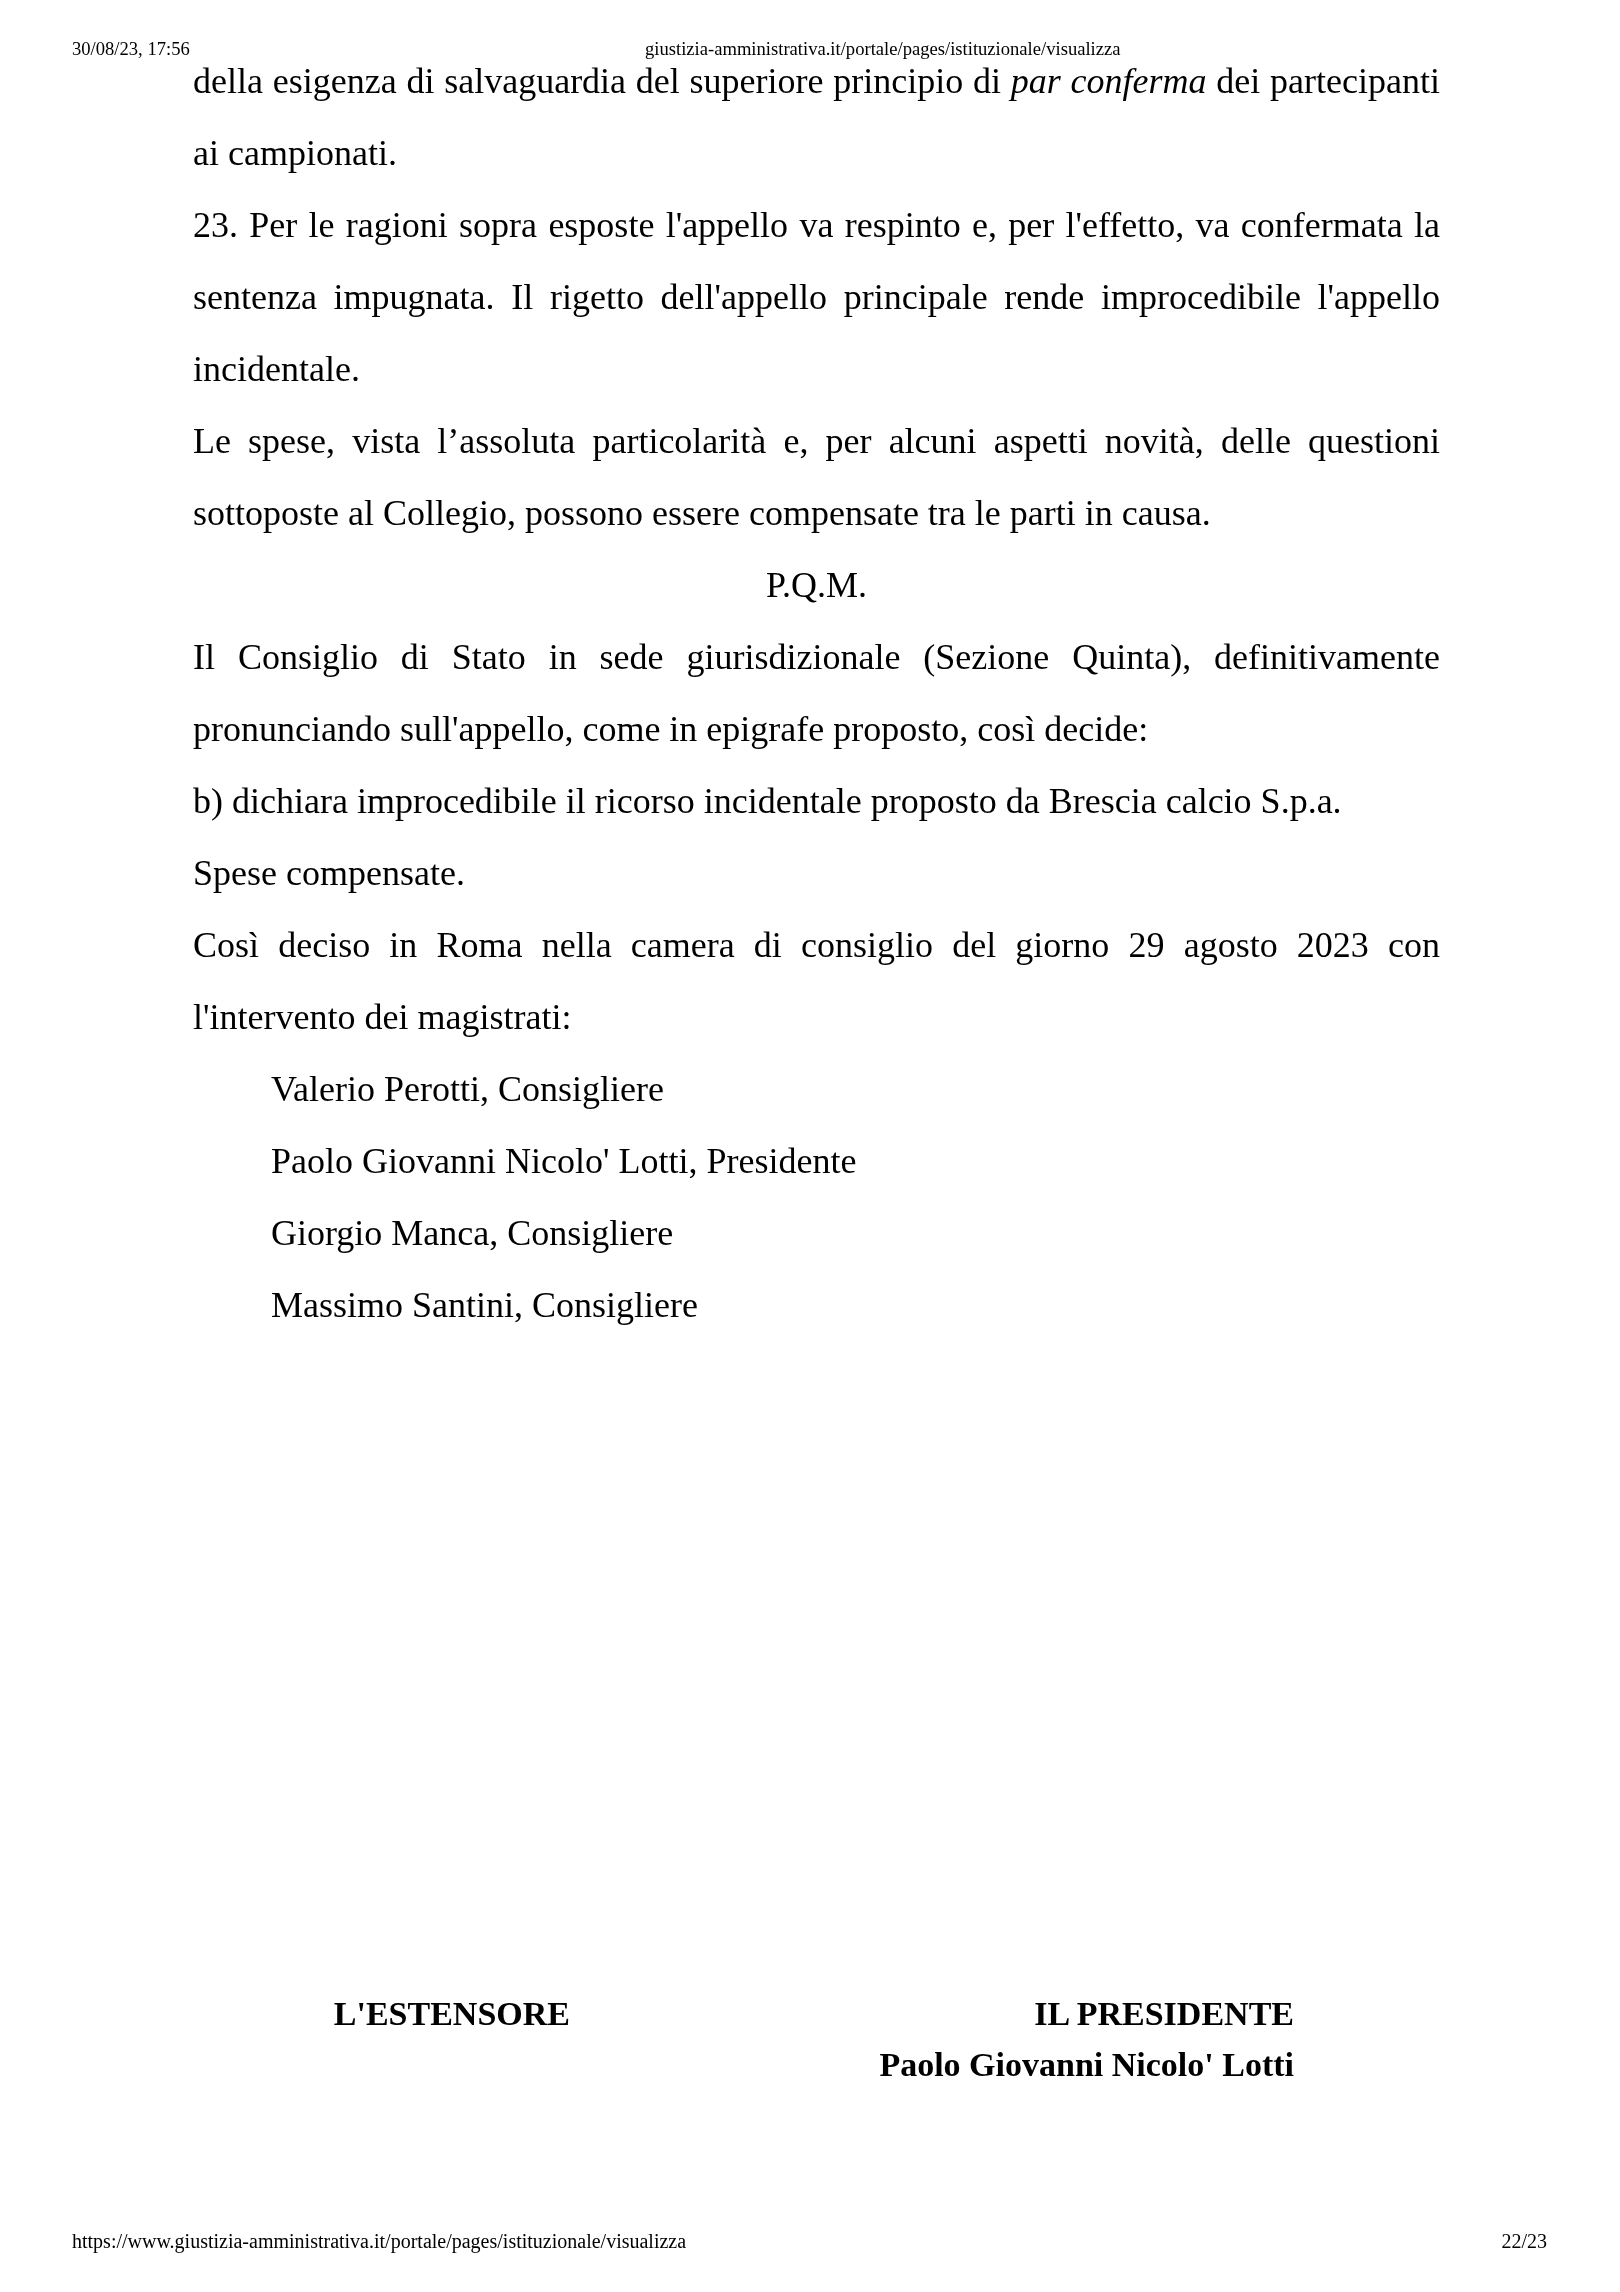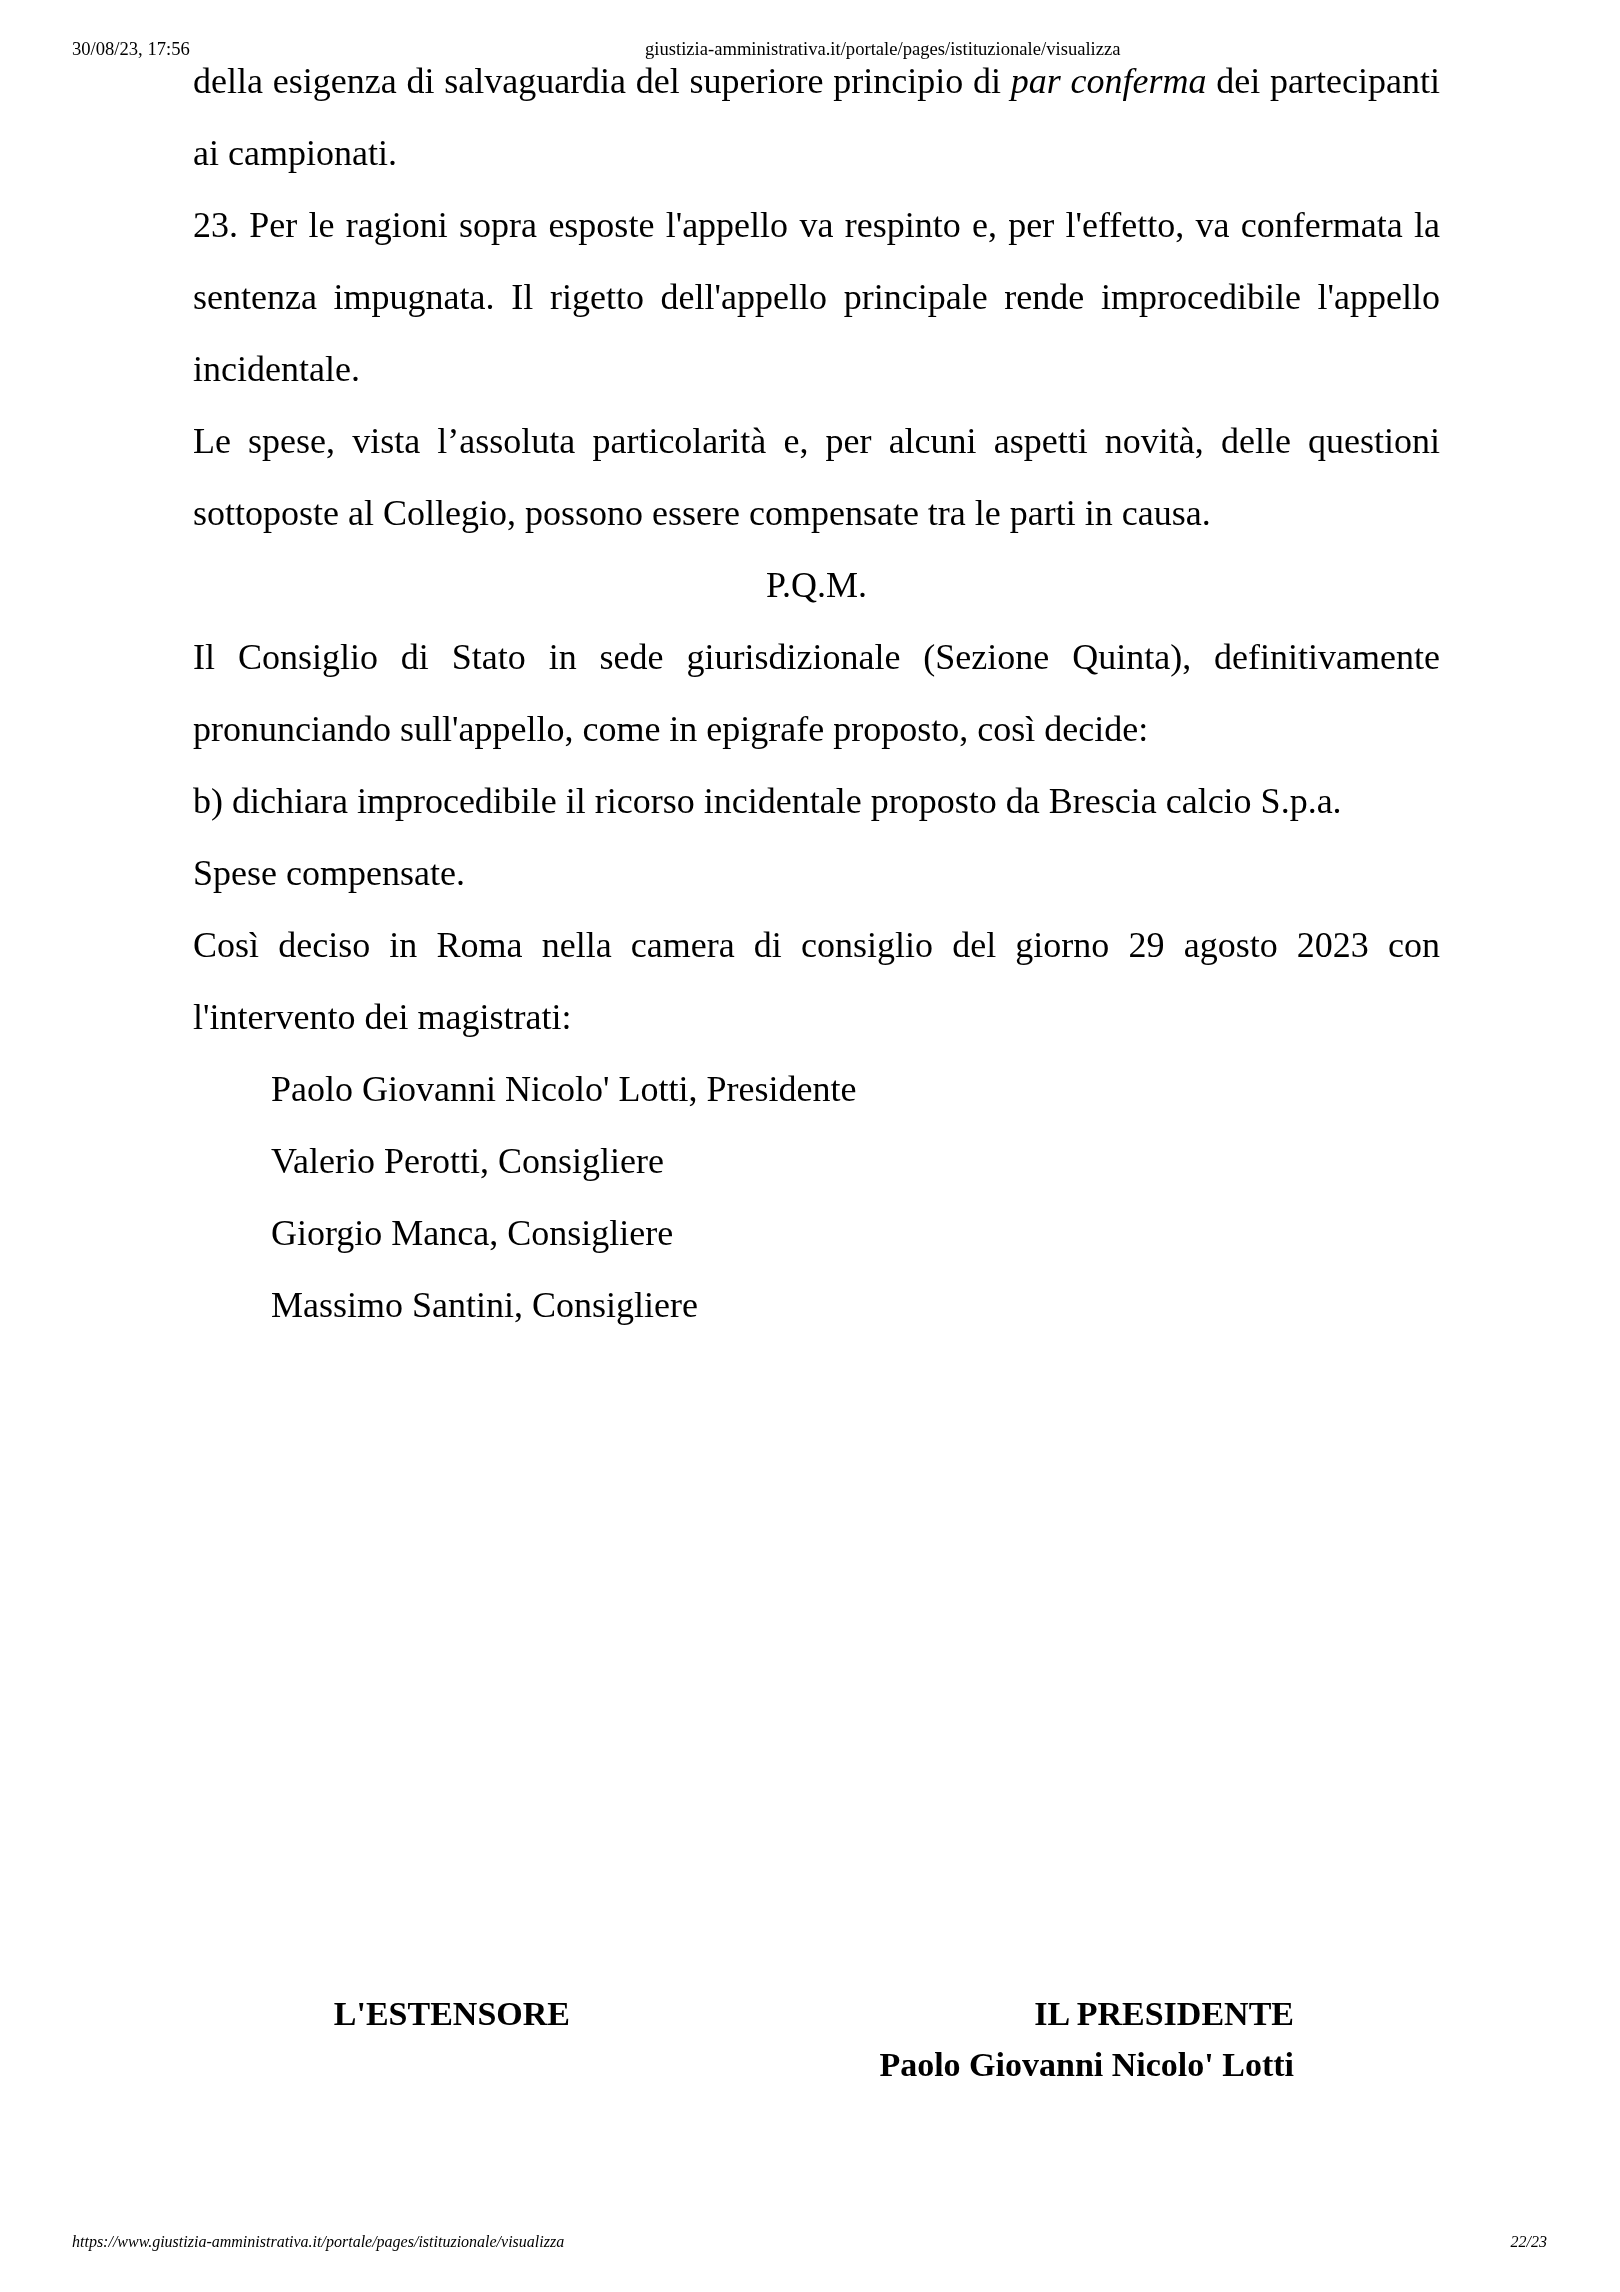"Paolo Giovanni Nicolo' Lotti, Presidente" p.names { order: before "Valerio Perotti, Consigliere" -> after "Valerio Perotti, Consigliere" }
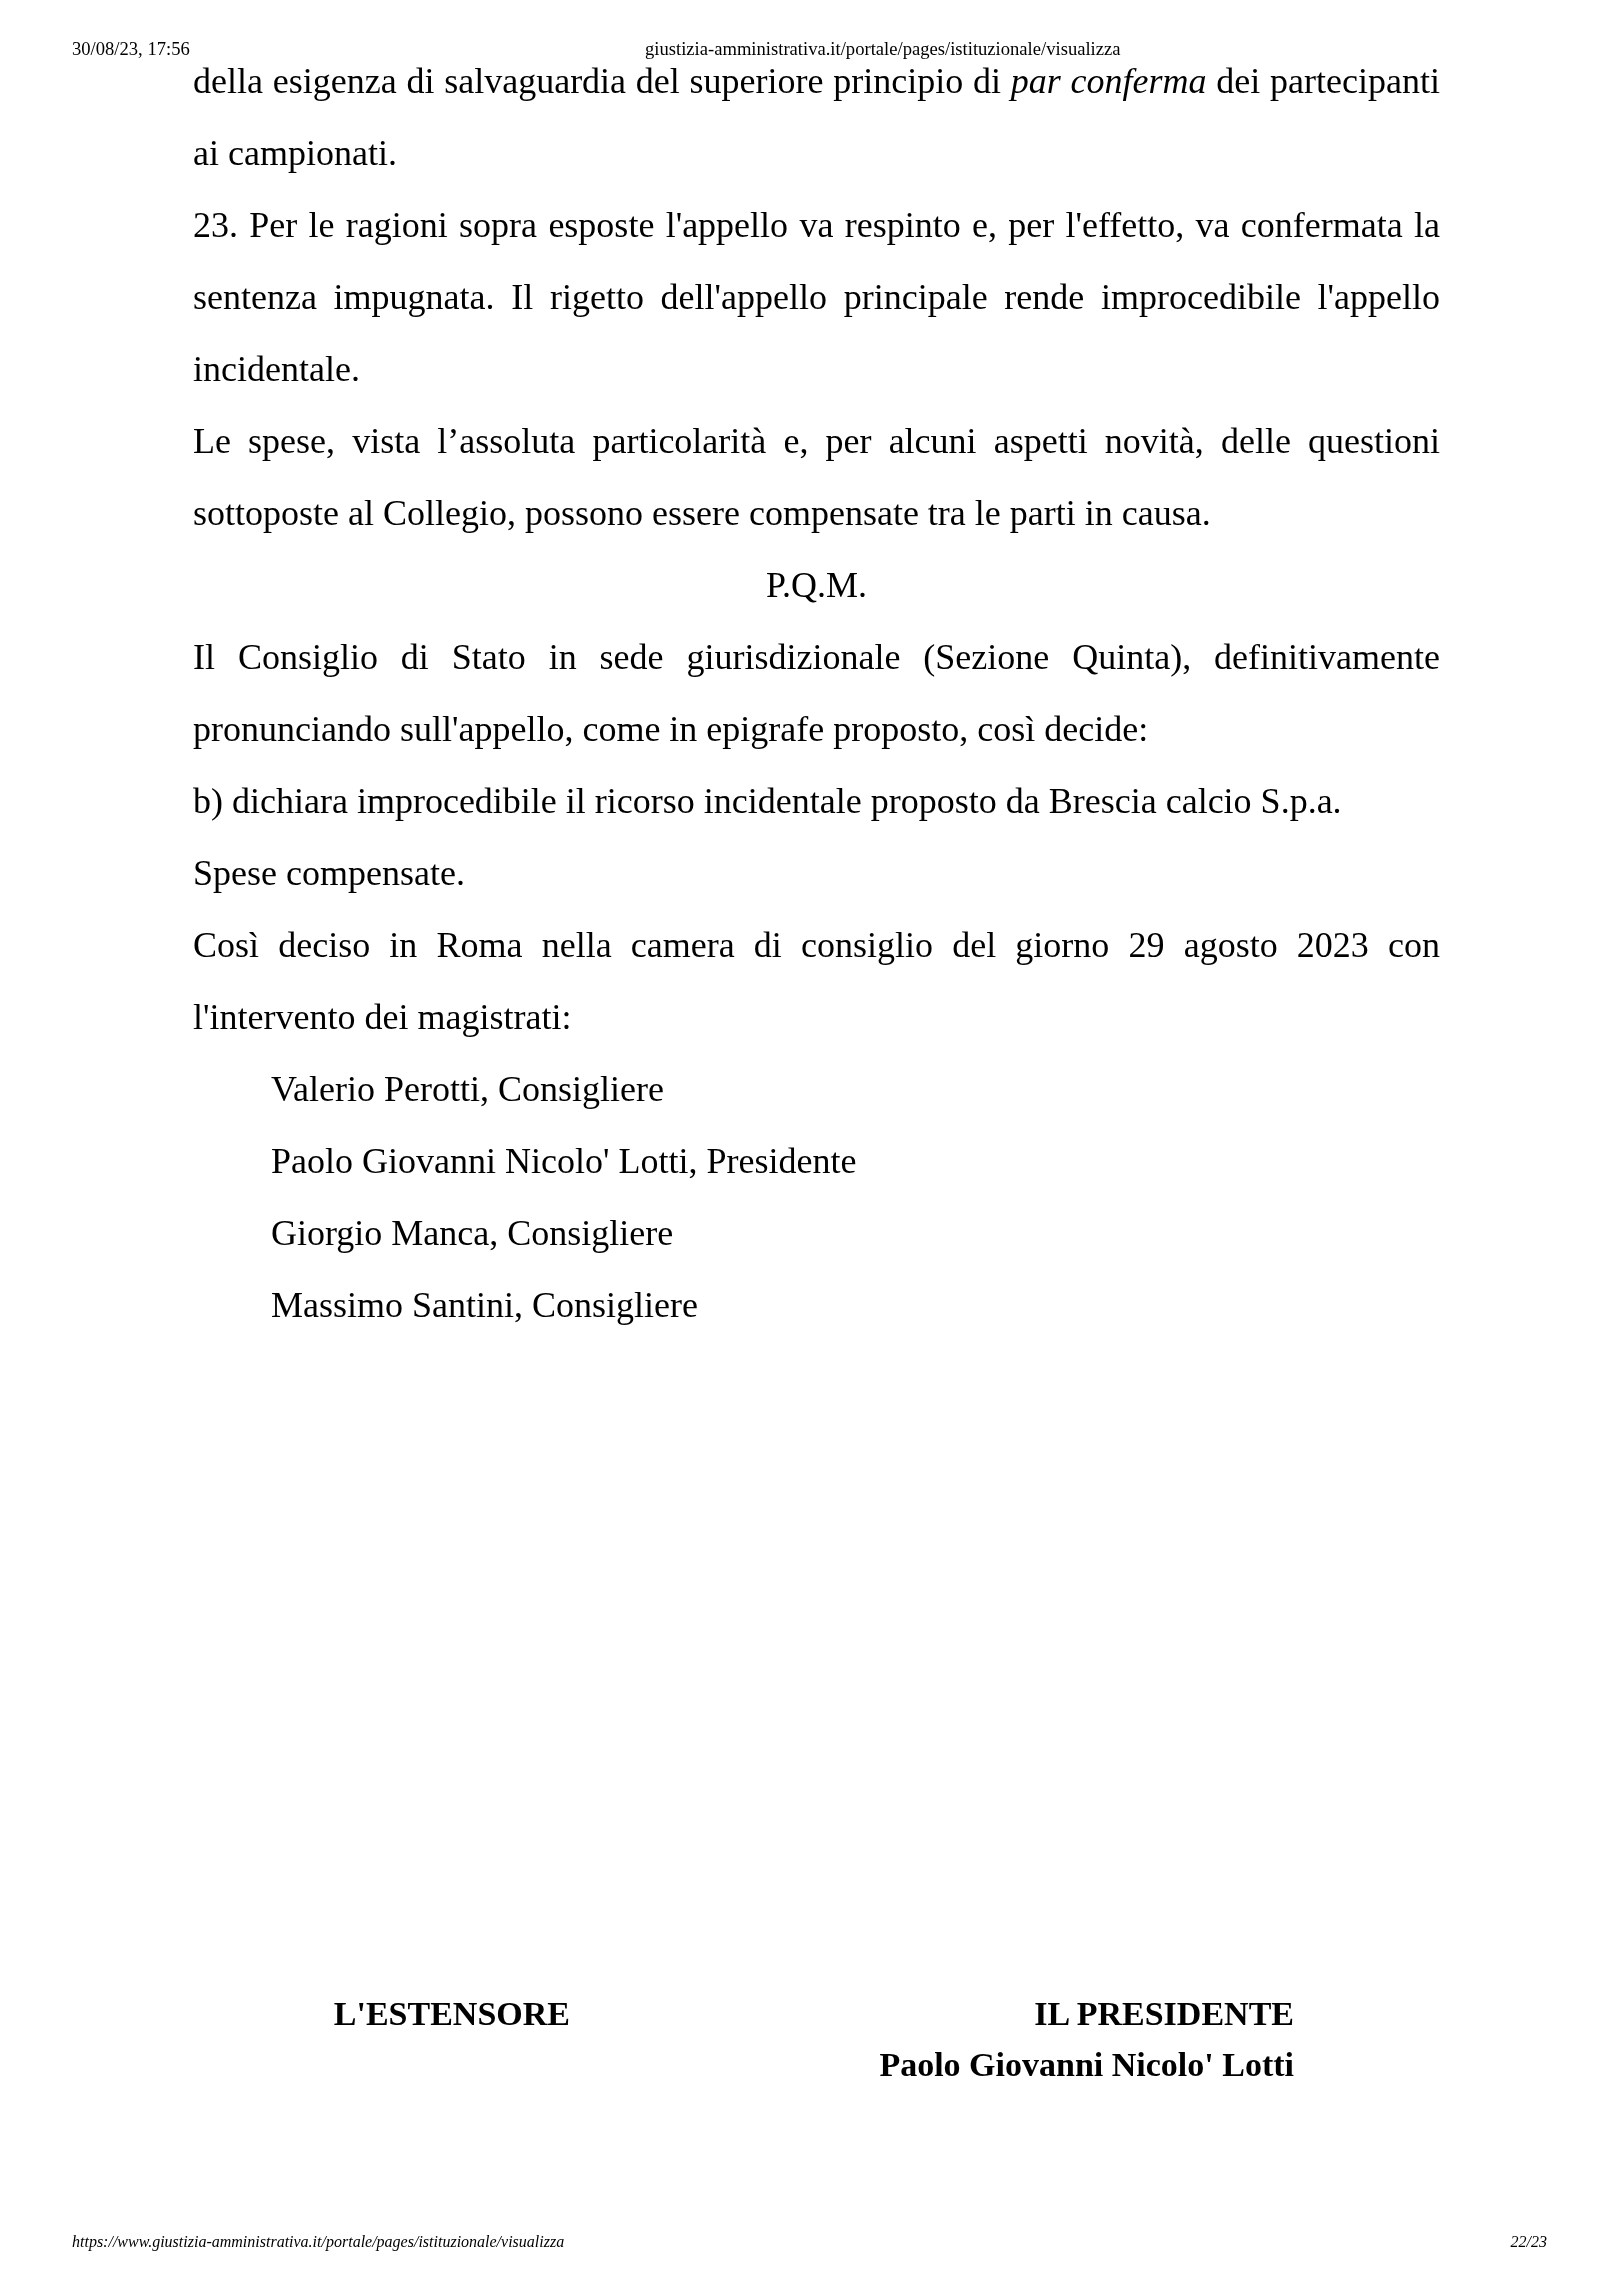"https://www.giustizia-amministrativa.it/" .ftr { font-size: 16px -> 20px; font-style: italic -> none }
